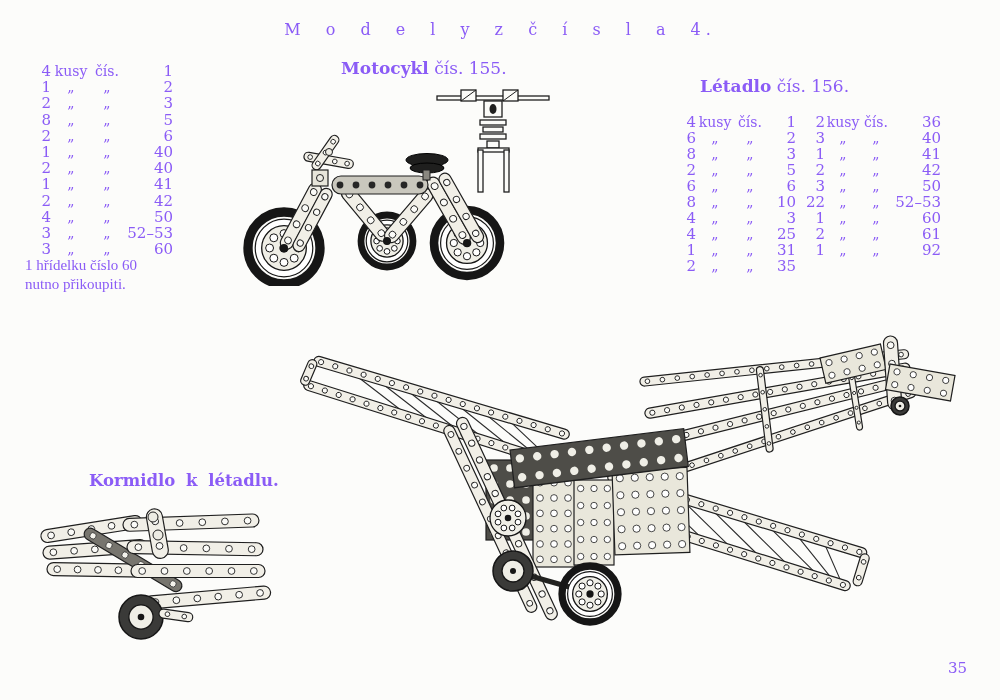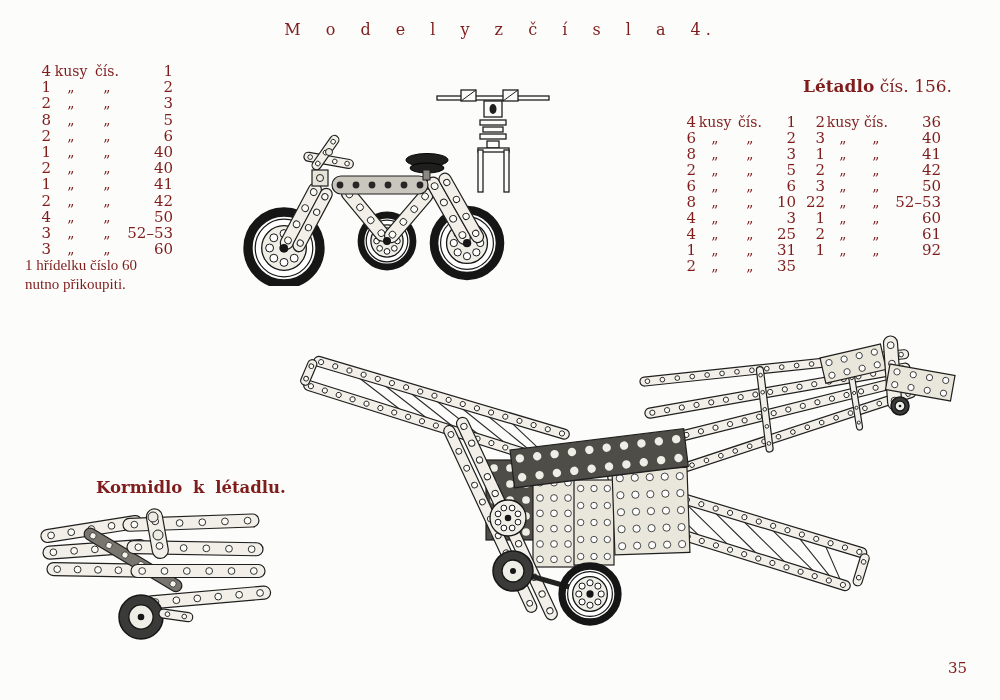"M o d e l" .page { color: #7f1d1d -> #8b5cf6 }
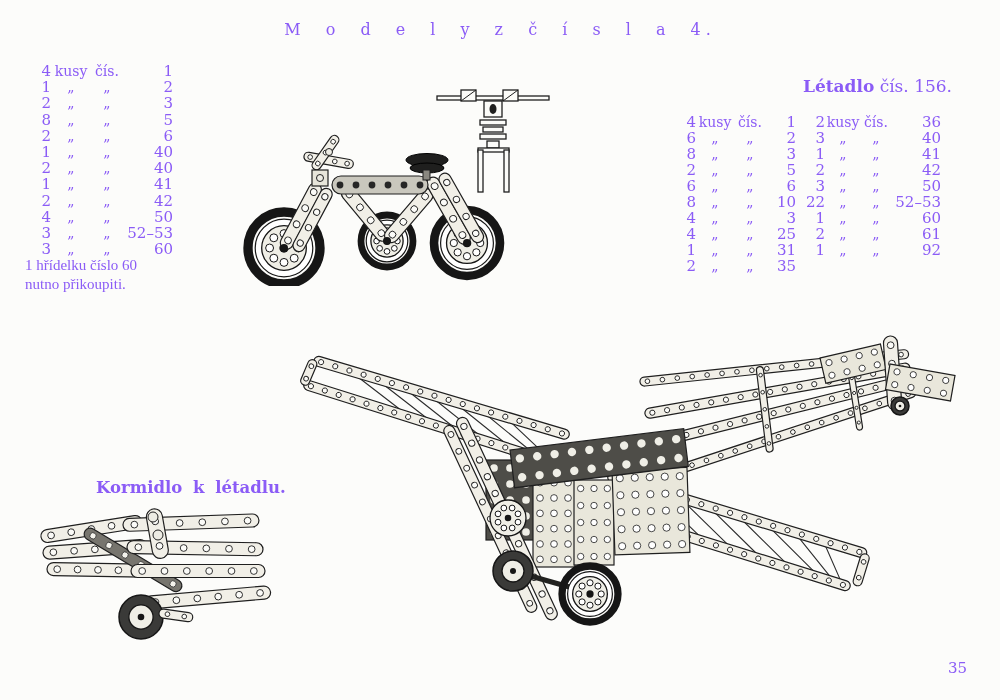"Motocykl čís. 155." h2.mhead { html: none -> <h2><span>Motocykl</span> <span>čís. 155.</span></h2> }
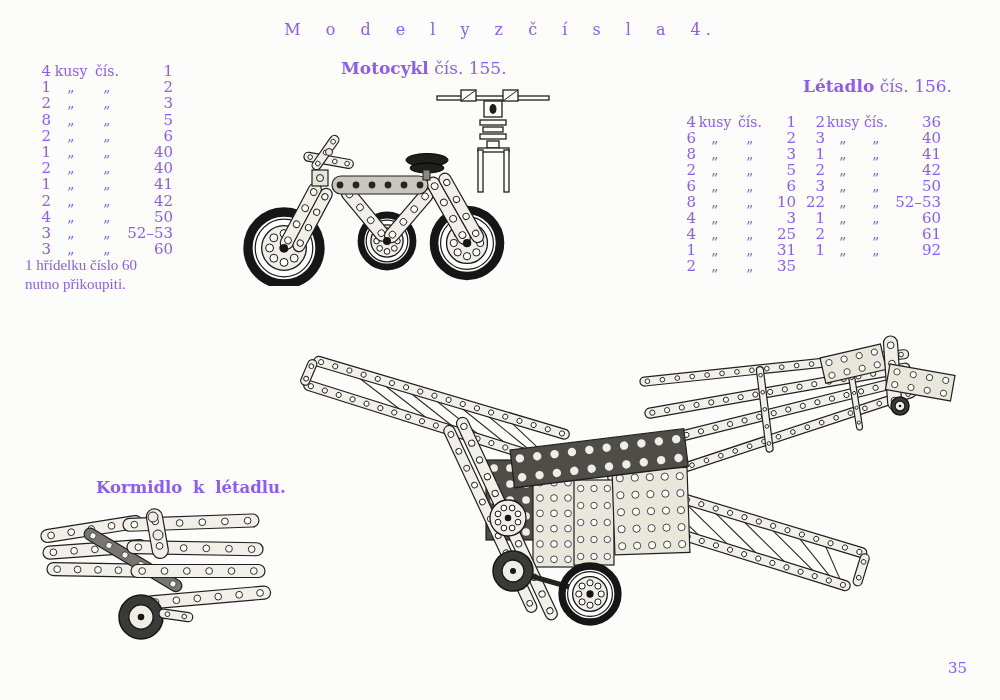"Létadlo čís. 156." #let-head { text-align: right -> left }
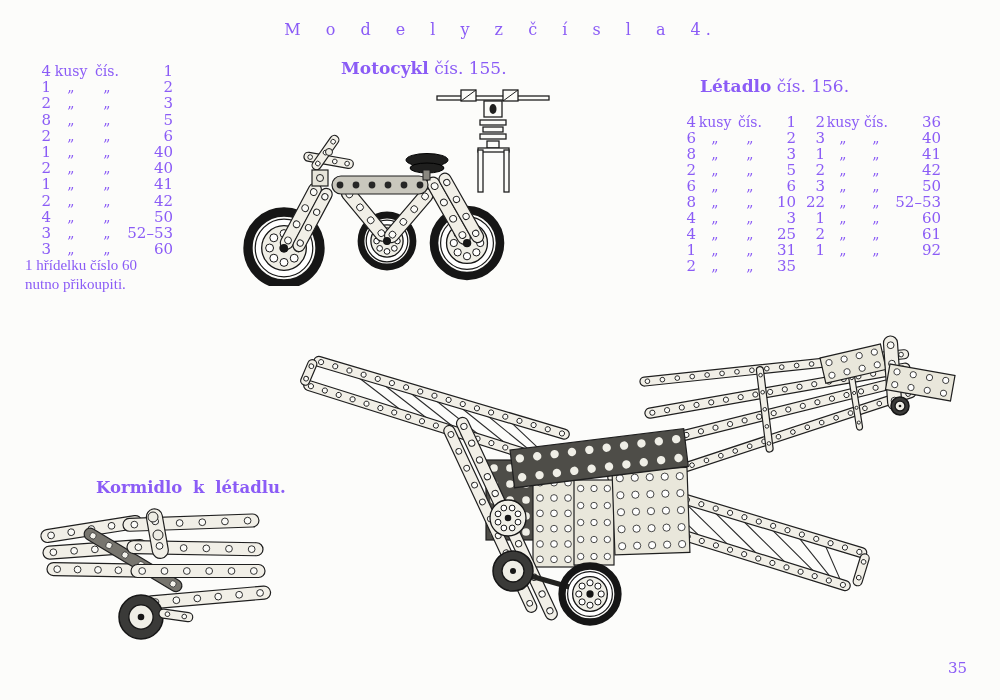"Kormidlo k létadlu." .khead { margin: 12px -> 5px }
